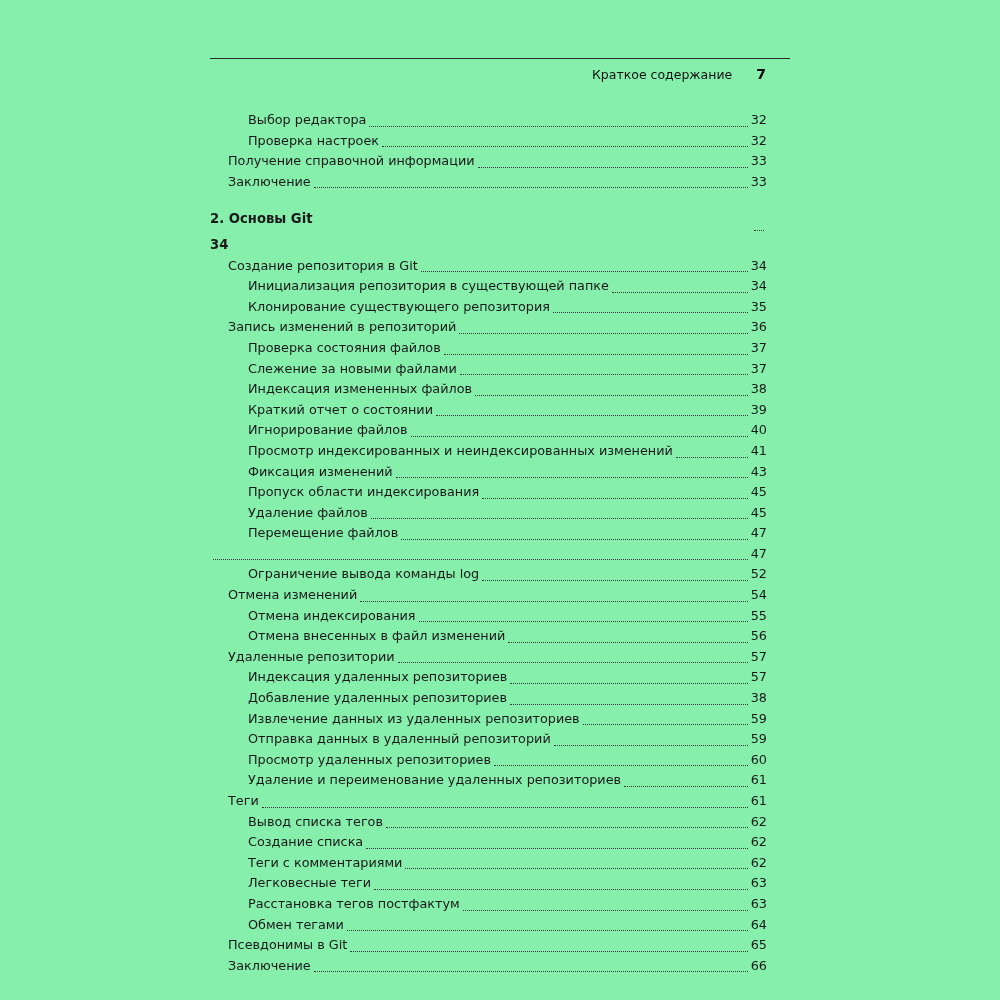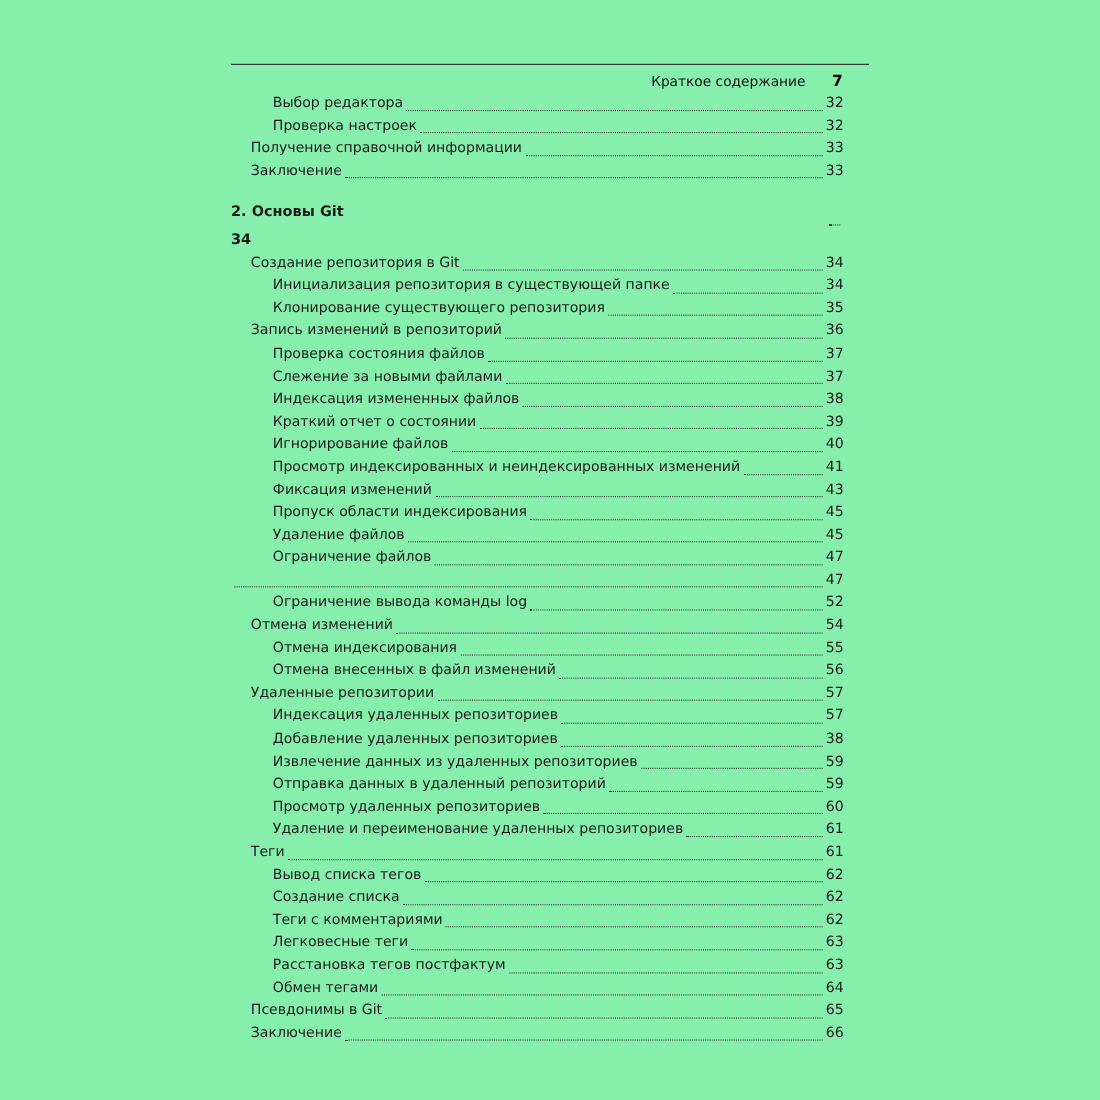"Выбор редактора" .toc { top: 84px -> 110px }
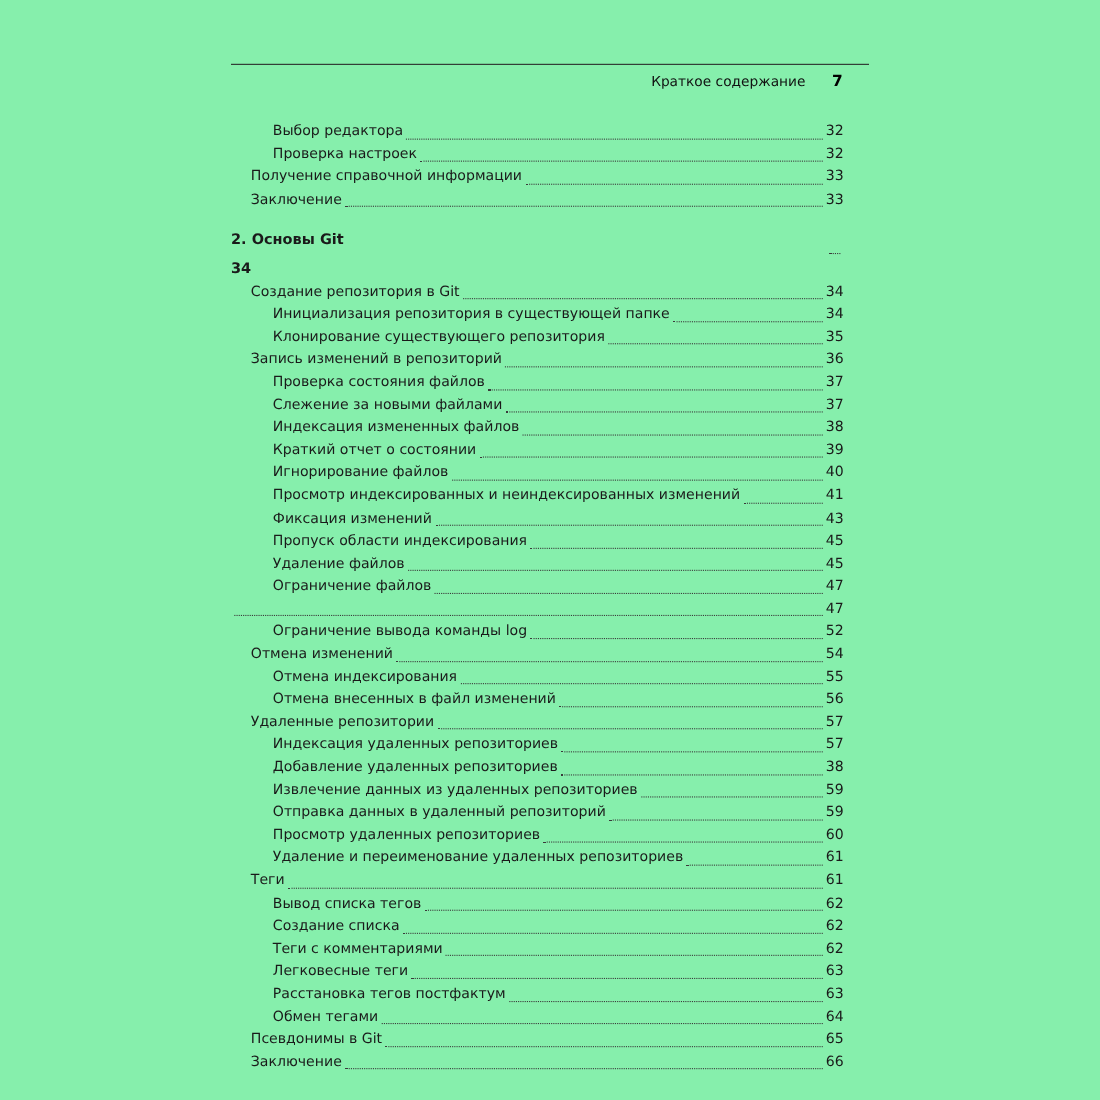"Ограничение файлов" span.toc-label { text: Ограничение -> Перемещение }
